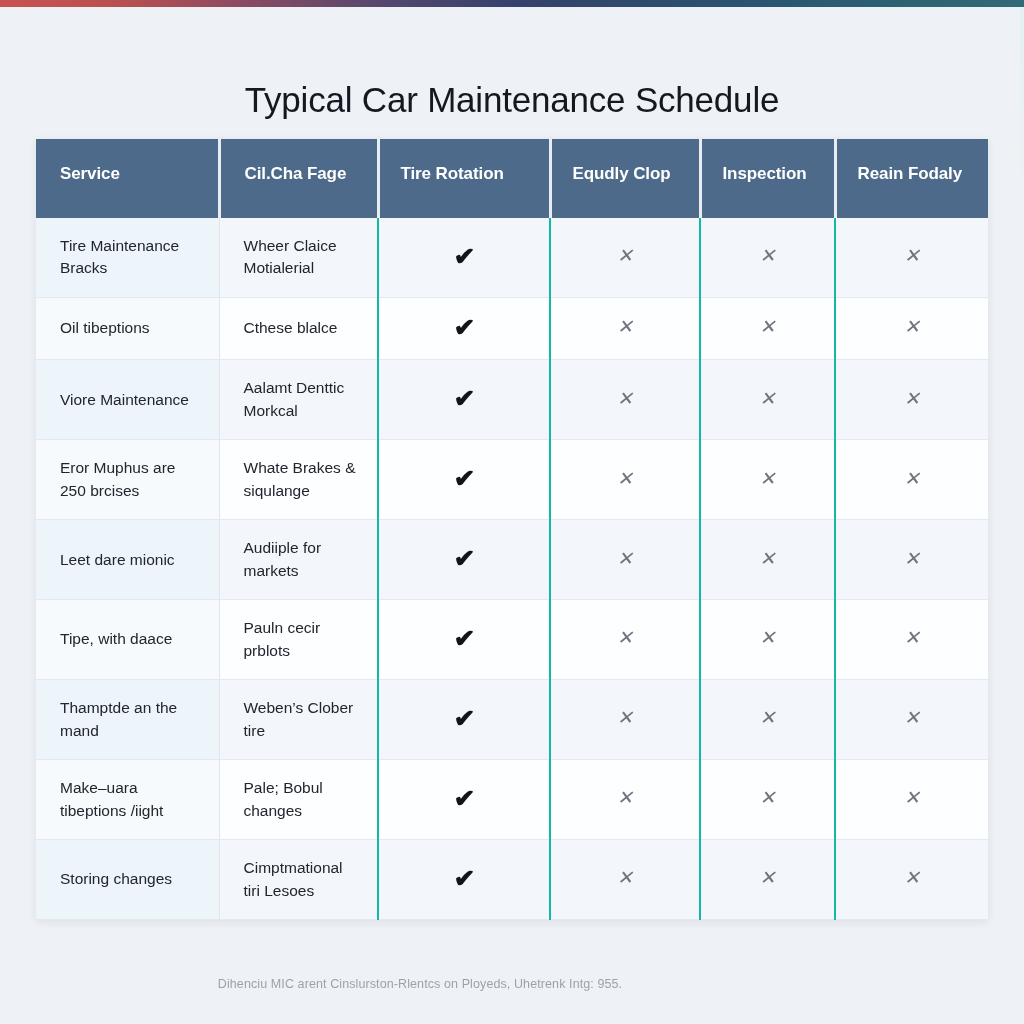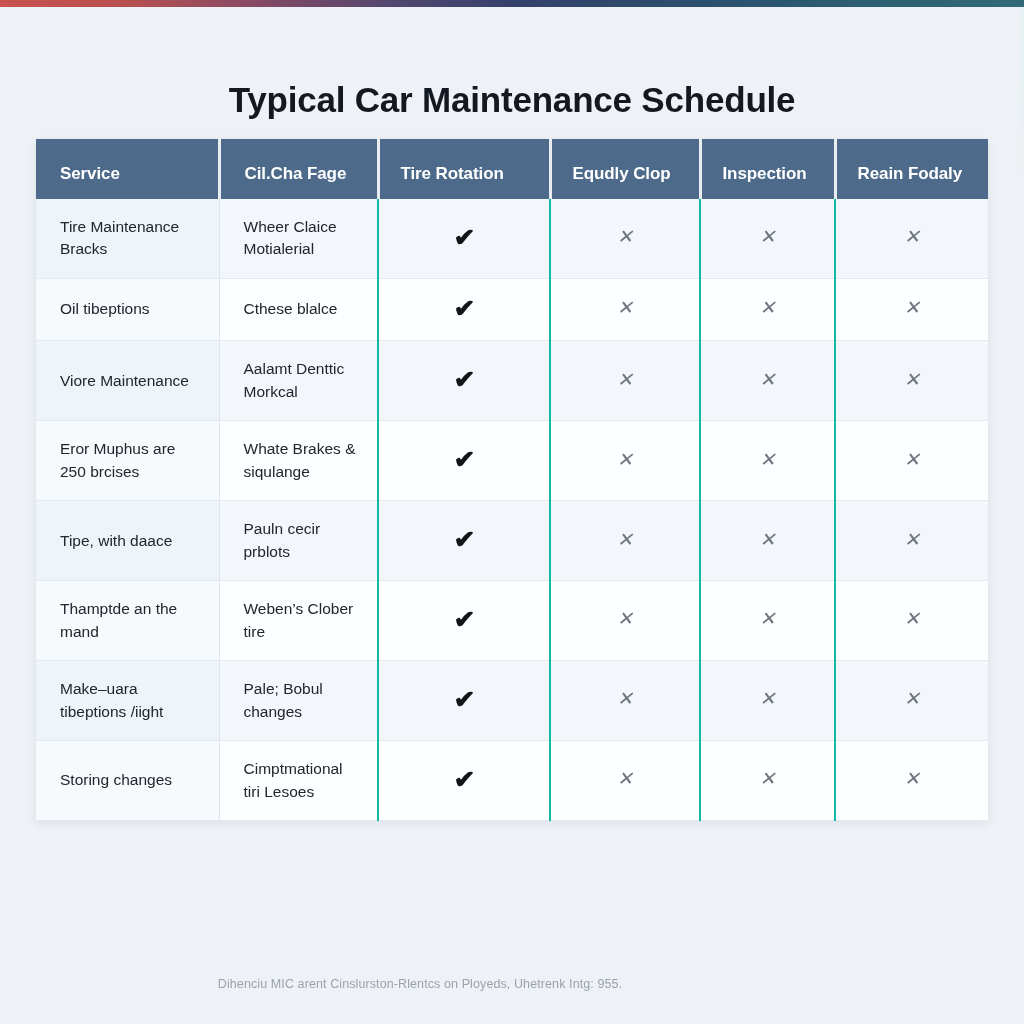"Typical Car Maintenance Schedule" #page-title { font-weight: bold -> normal }
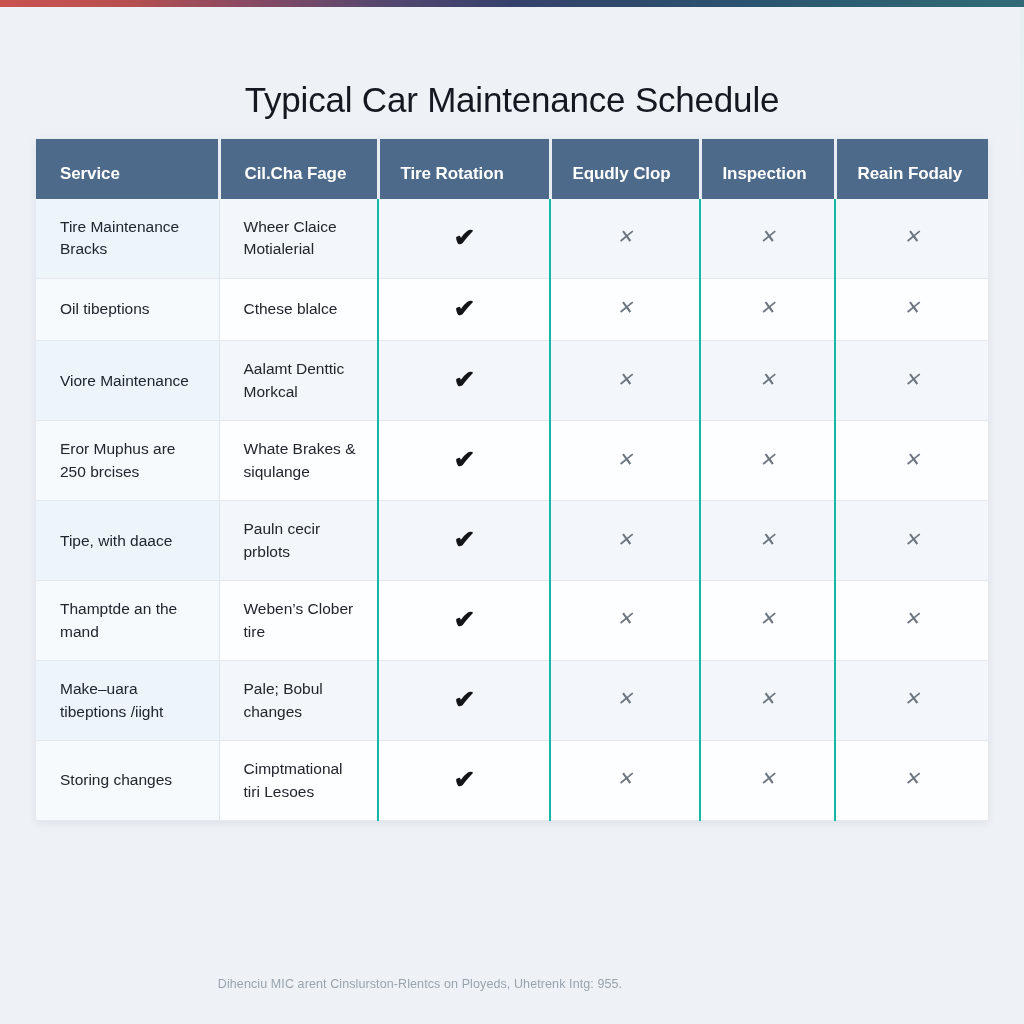"Service" #schedule-table thead th { padding: 25px 0 15px 24px -> 25px 0 34px 24px }
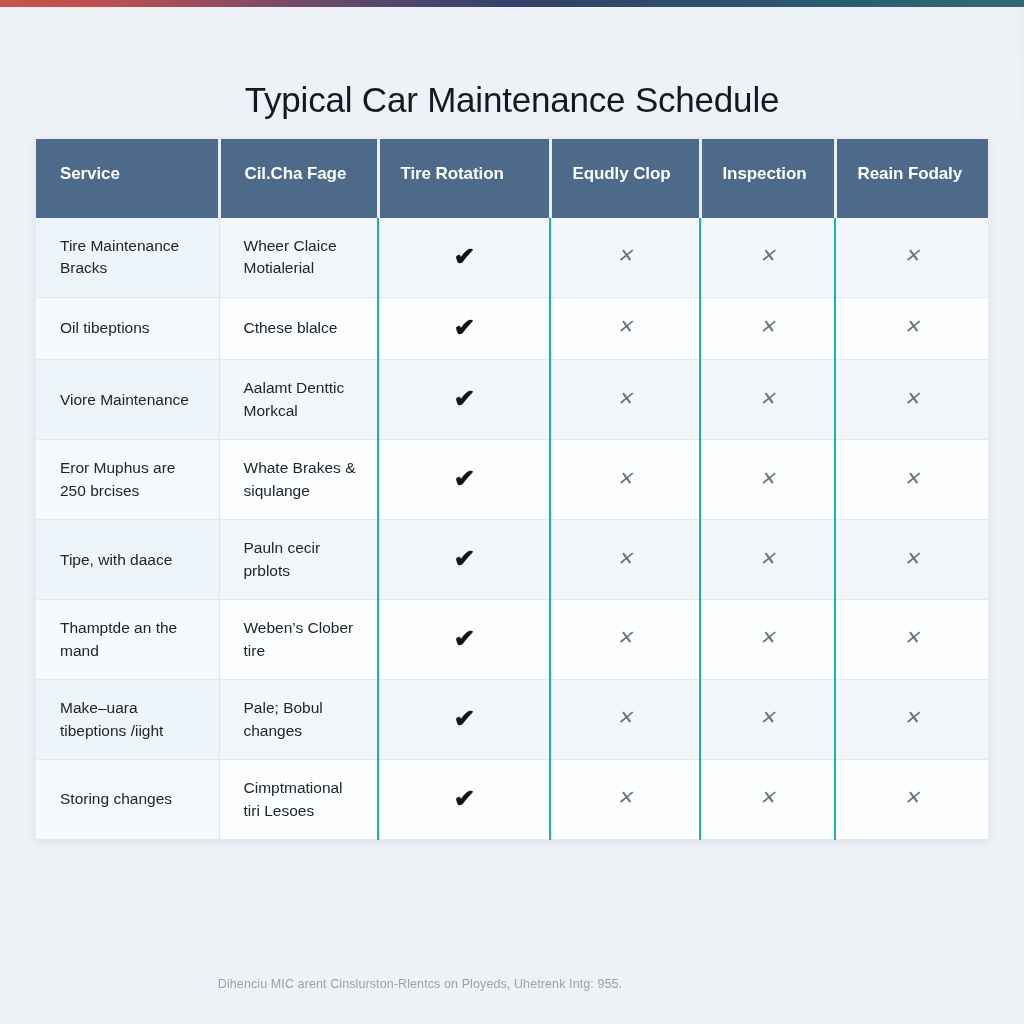"Leet dare mionic" tr { html: none -> <tr> <td>Leet dare mionic</td> <td>Audiiple for markets</td> <td><span>✔</span></td> <td><span>✕</span></td> <td><span>✕</span></td> <td><span>✕</span></td> </tr> }
